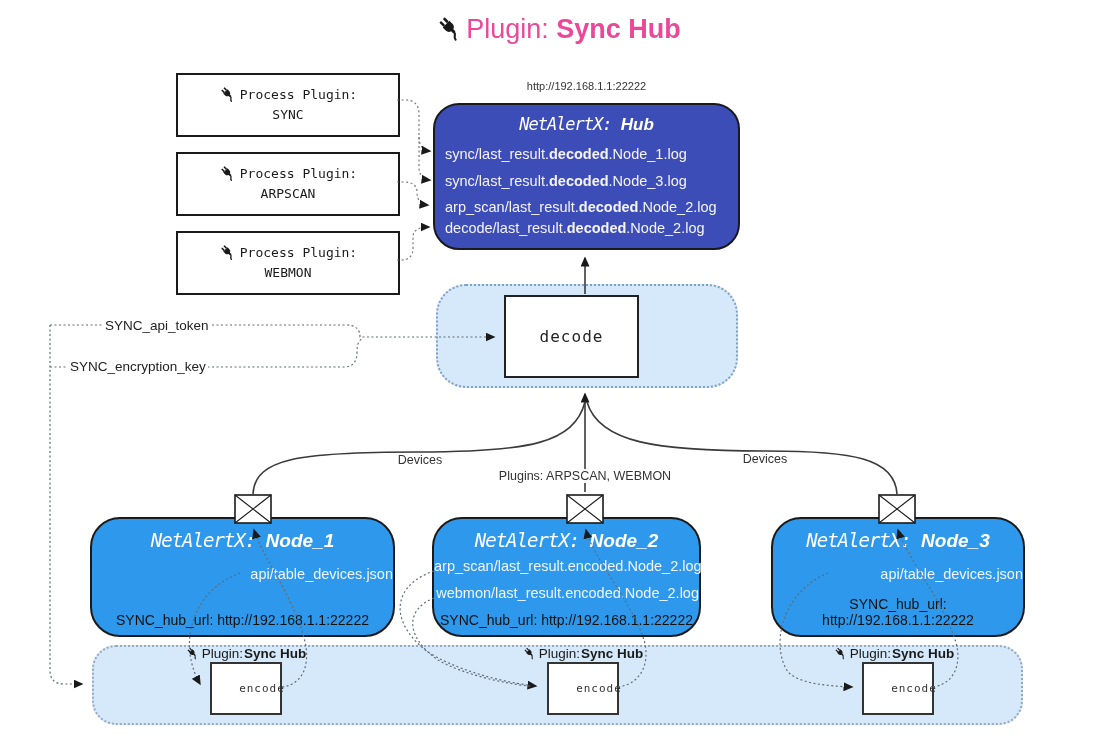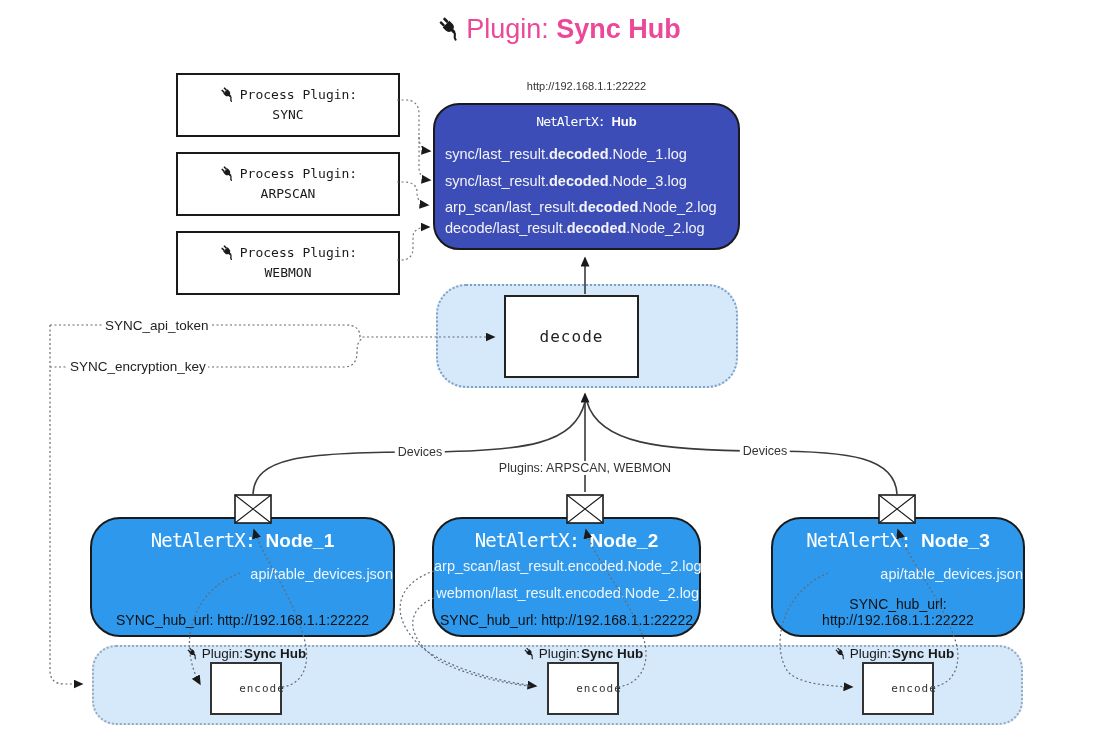"NetAlertX: Hub" .hub-title { font-size: 13px -> 17px; font-style: none -> italic }
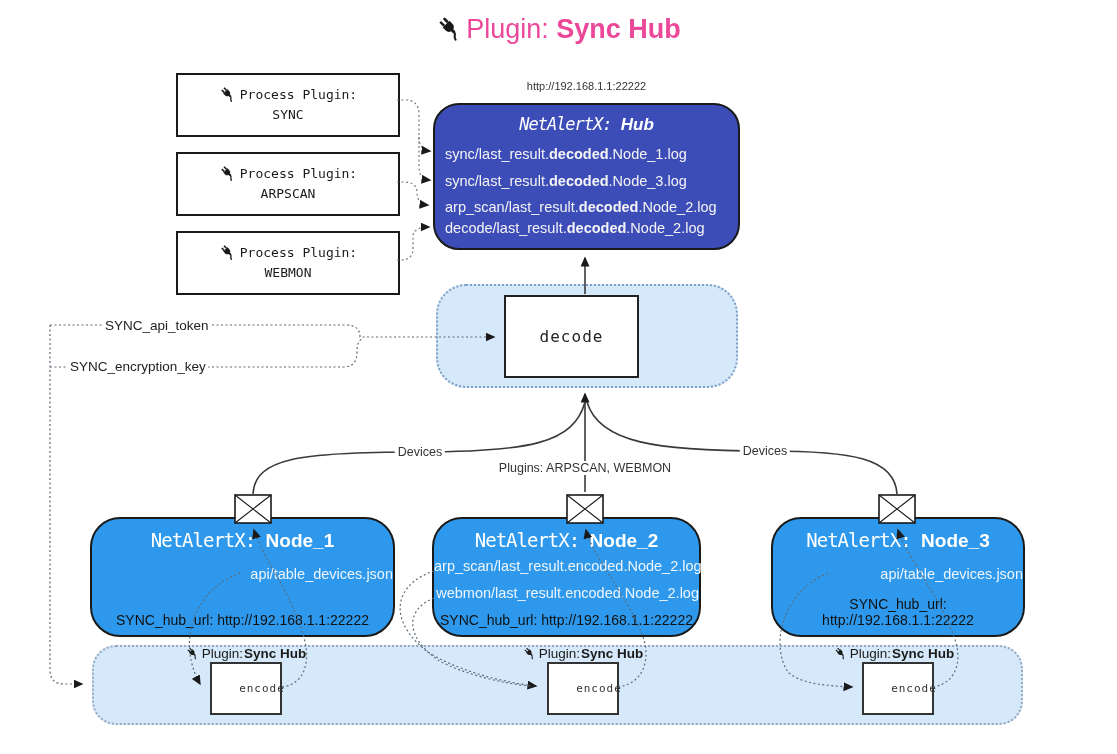"Devices" .line-label { margin-top: none -> 8px }
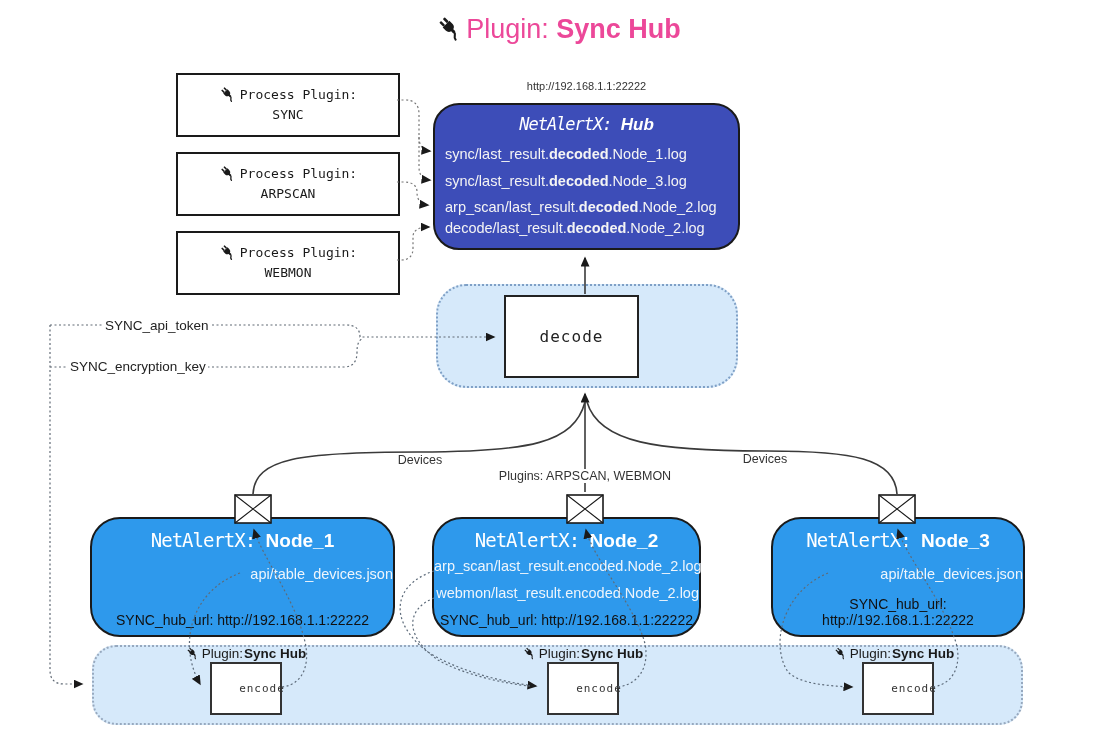"NetAlertX: Node_1" .node-title { font-style: none -> italic }
